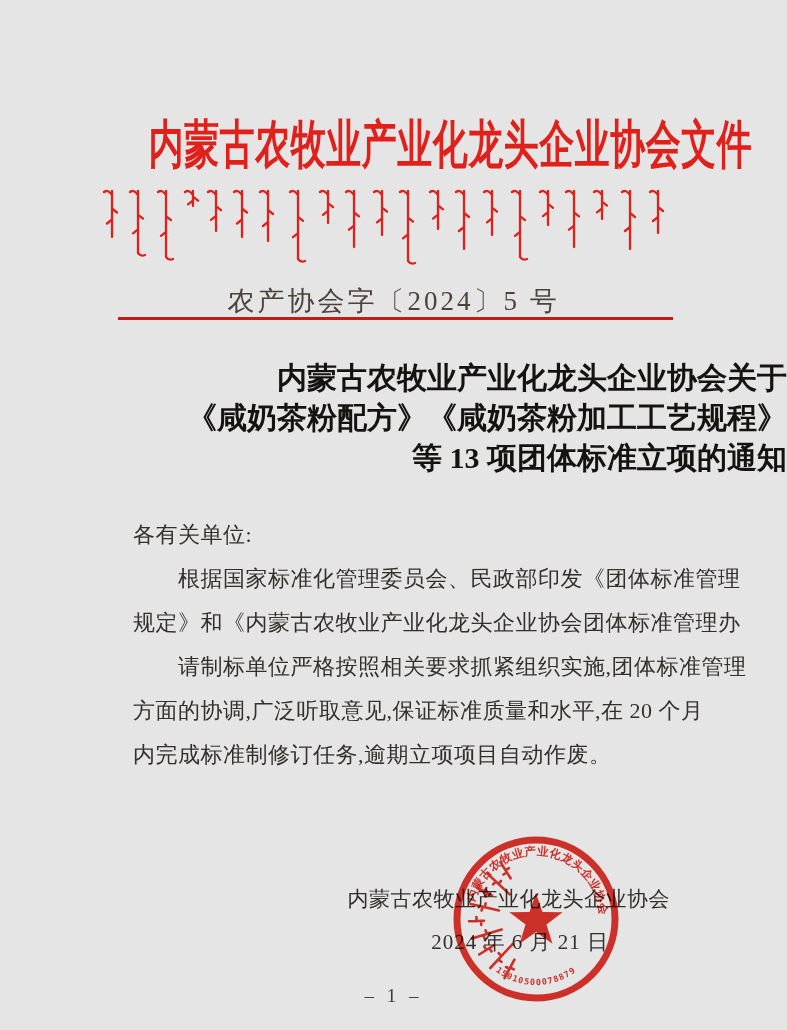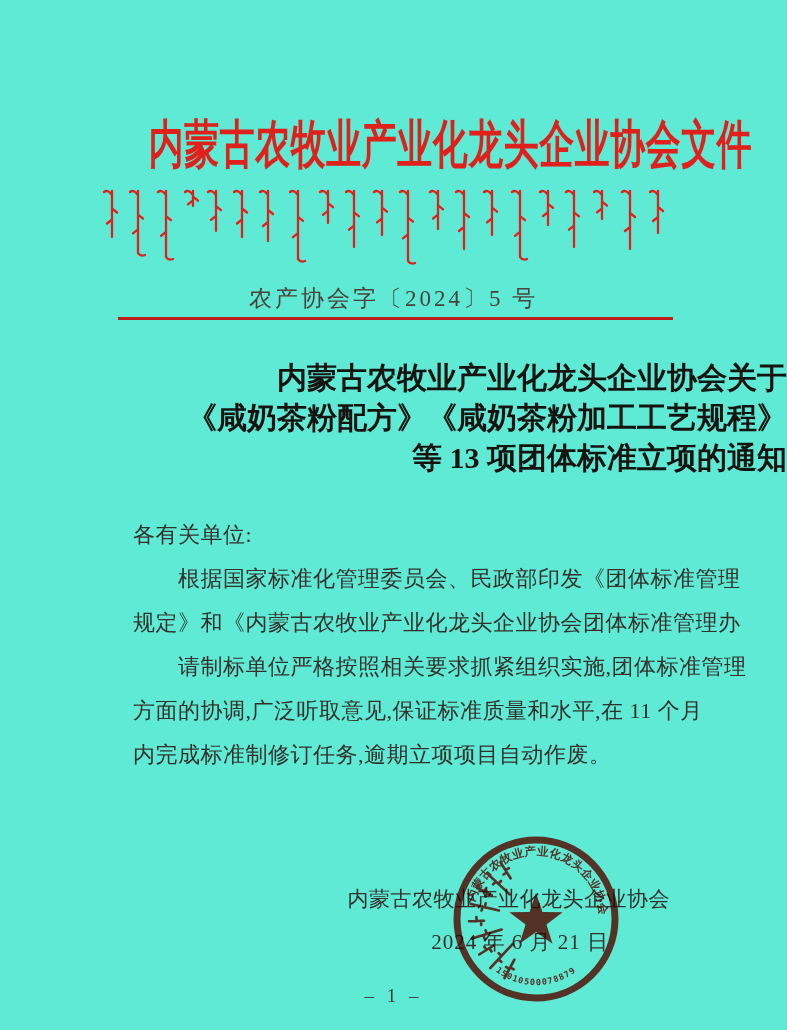"内蒙古农牧业产业化龙头企业协会文件" .page { background: #5eead4 -> #e5e5e5 }
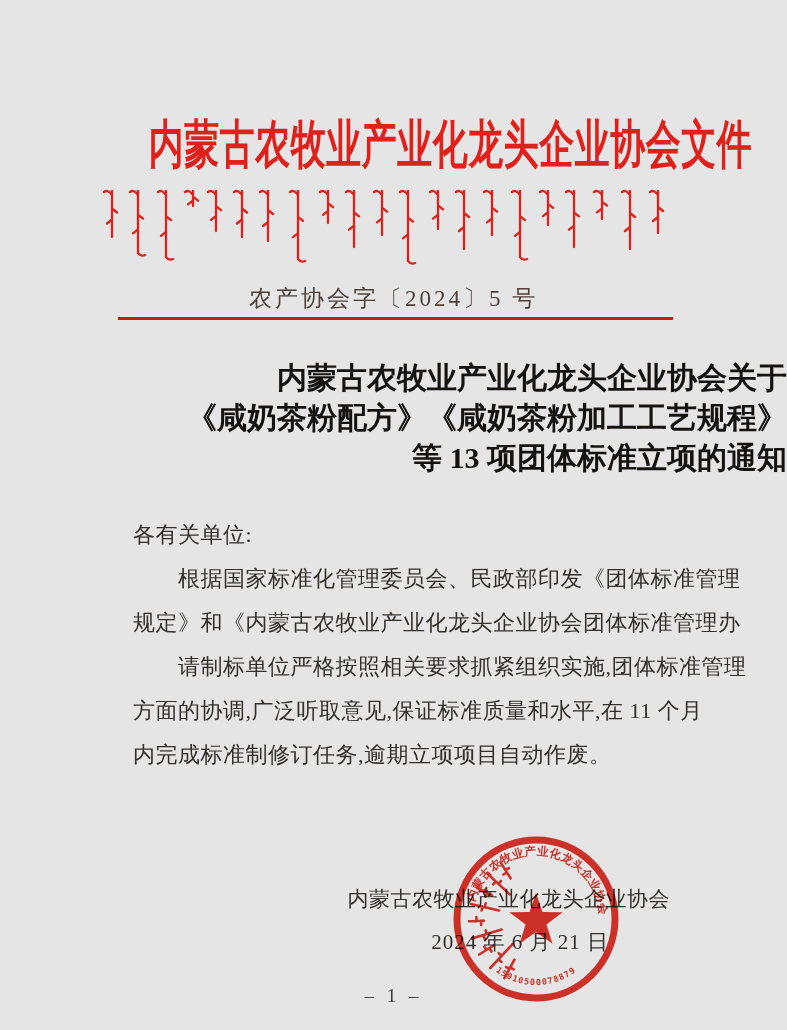"农产协会字〔2024〕5 号" .doc-number { font-size: 23px -> 27px }
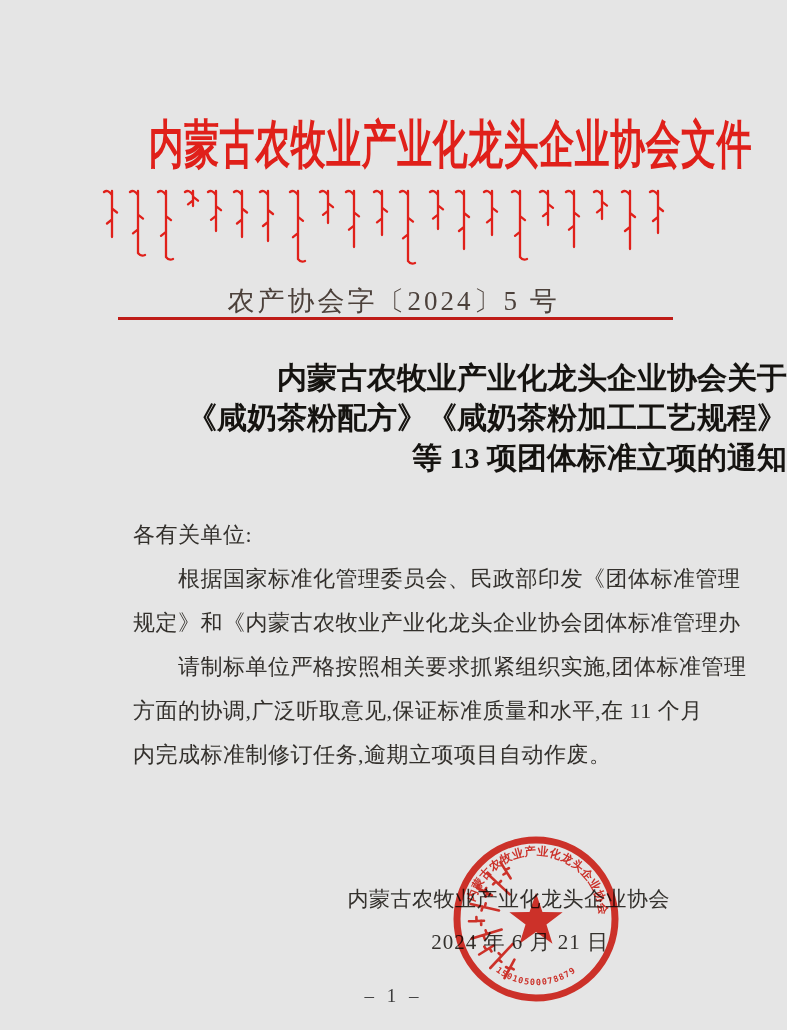"方面的协调,广泛听取意见,保证标准质量和水平,在 11 个月" div.bline { text: 11 -> 20 }
